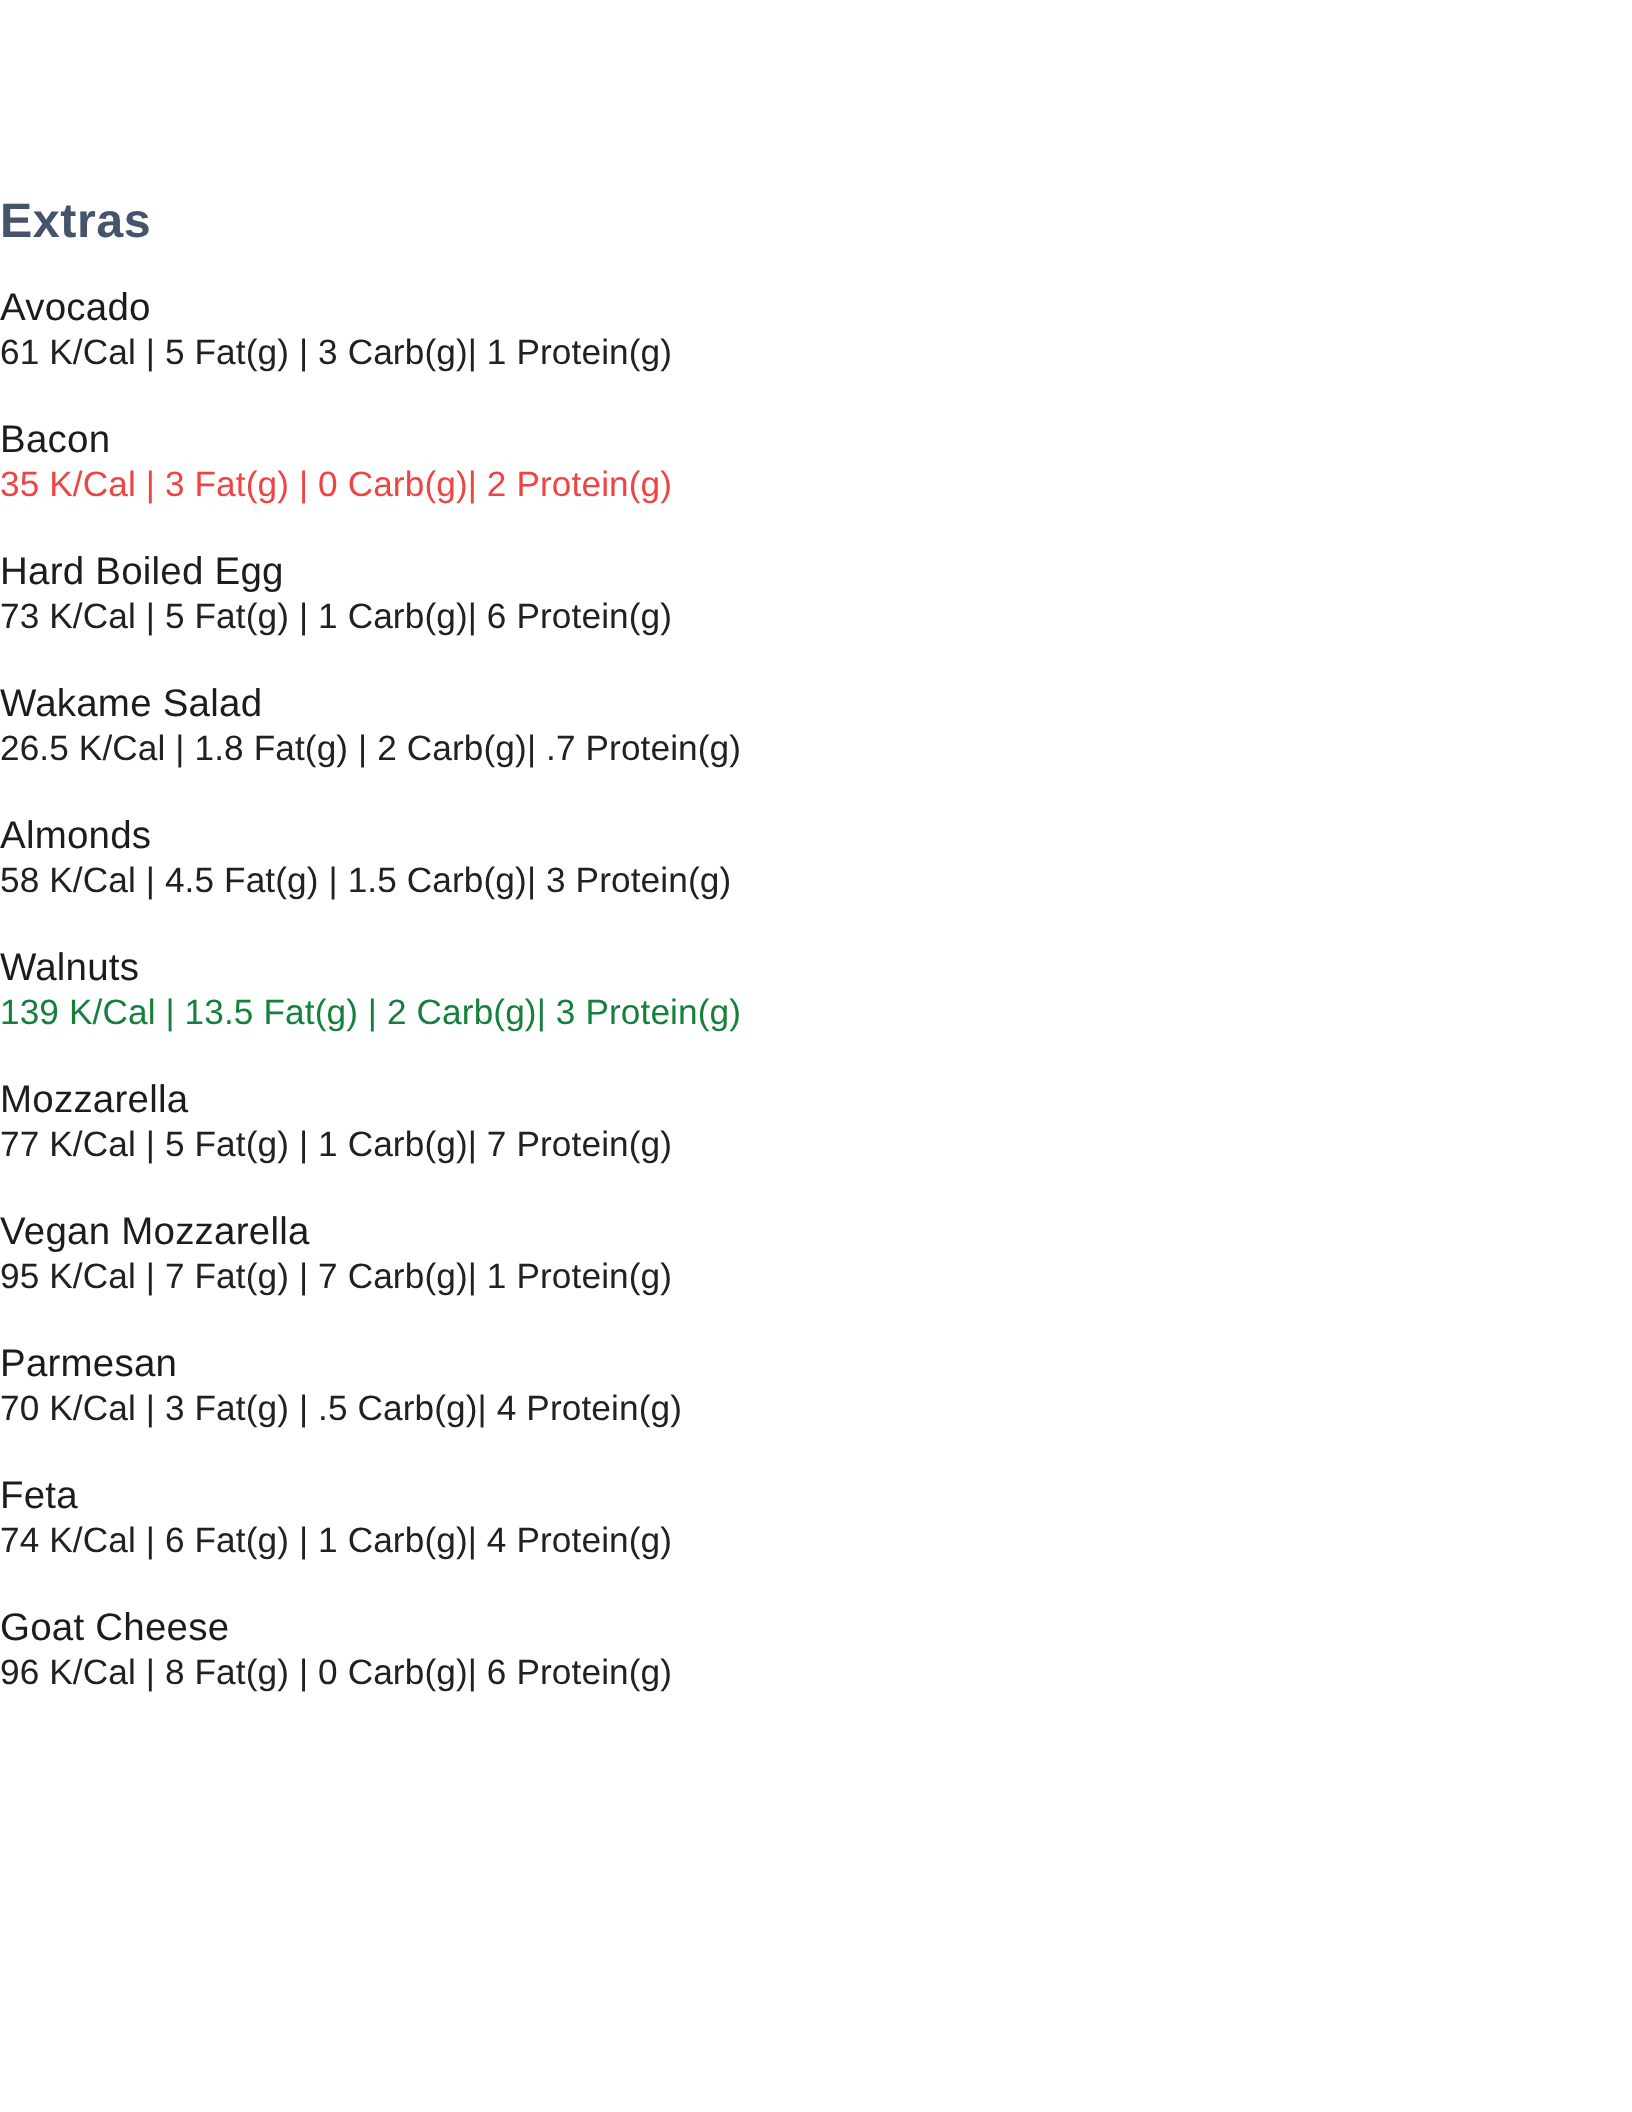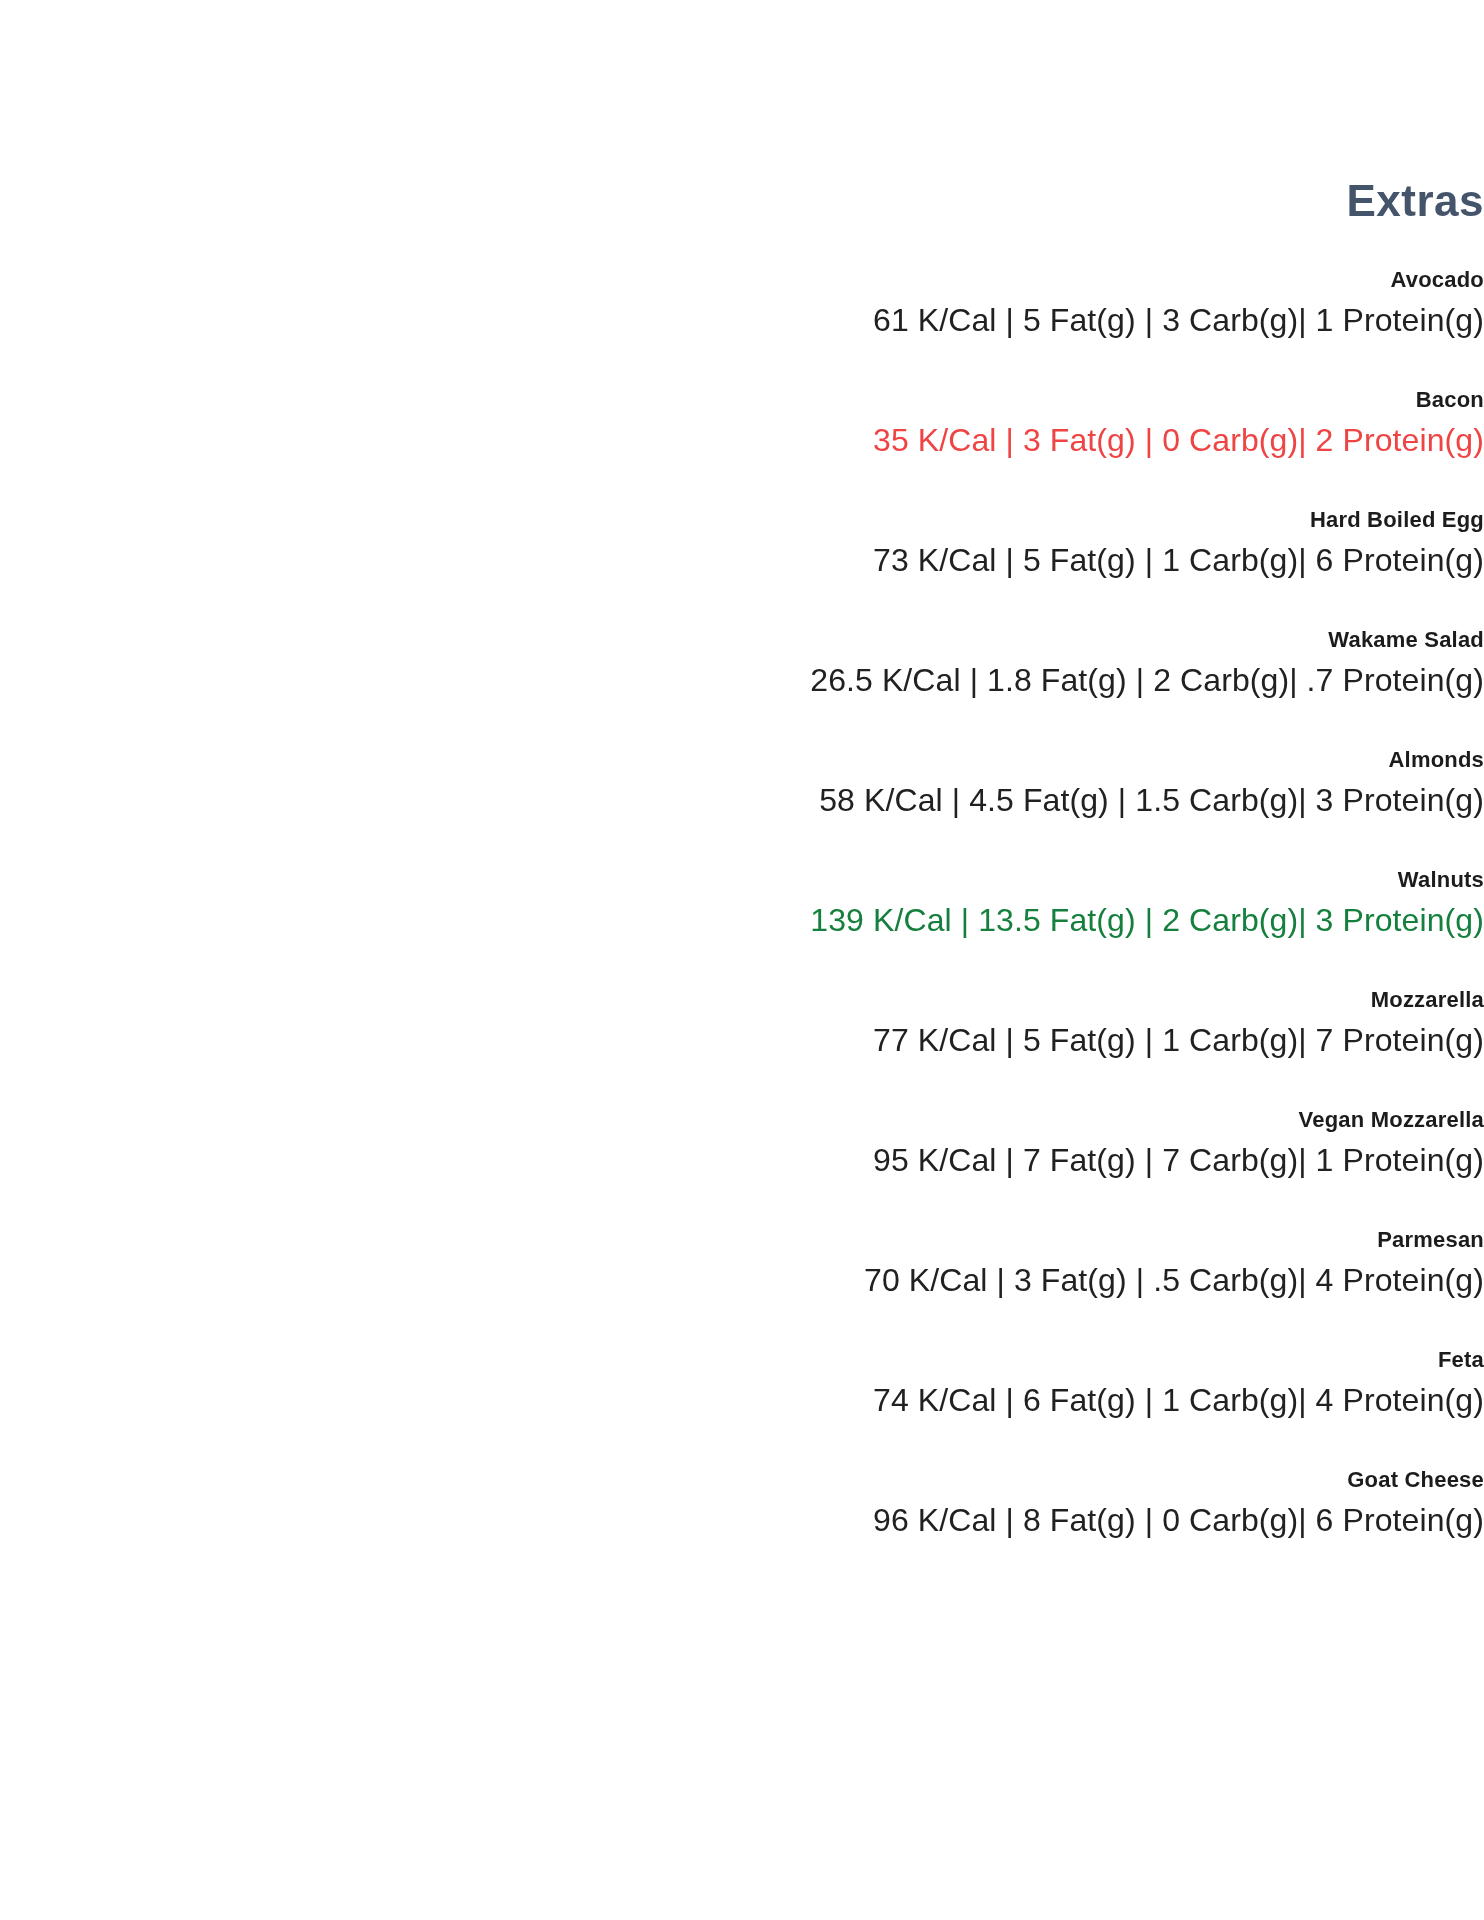"Extras" .content { text-align: right -> left }
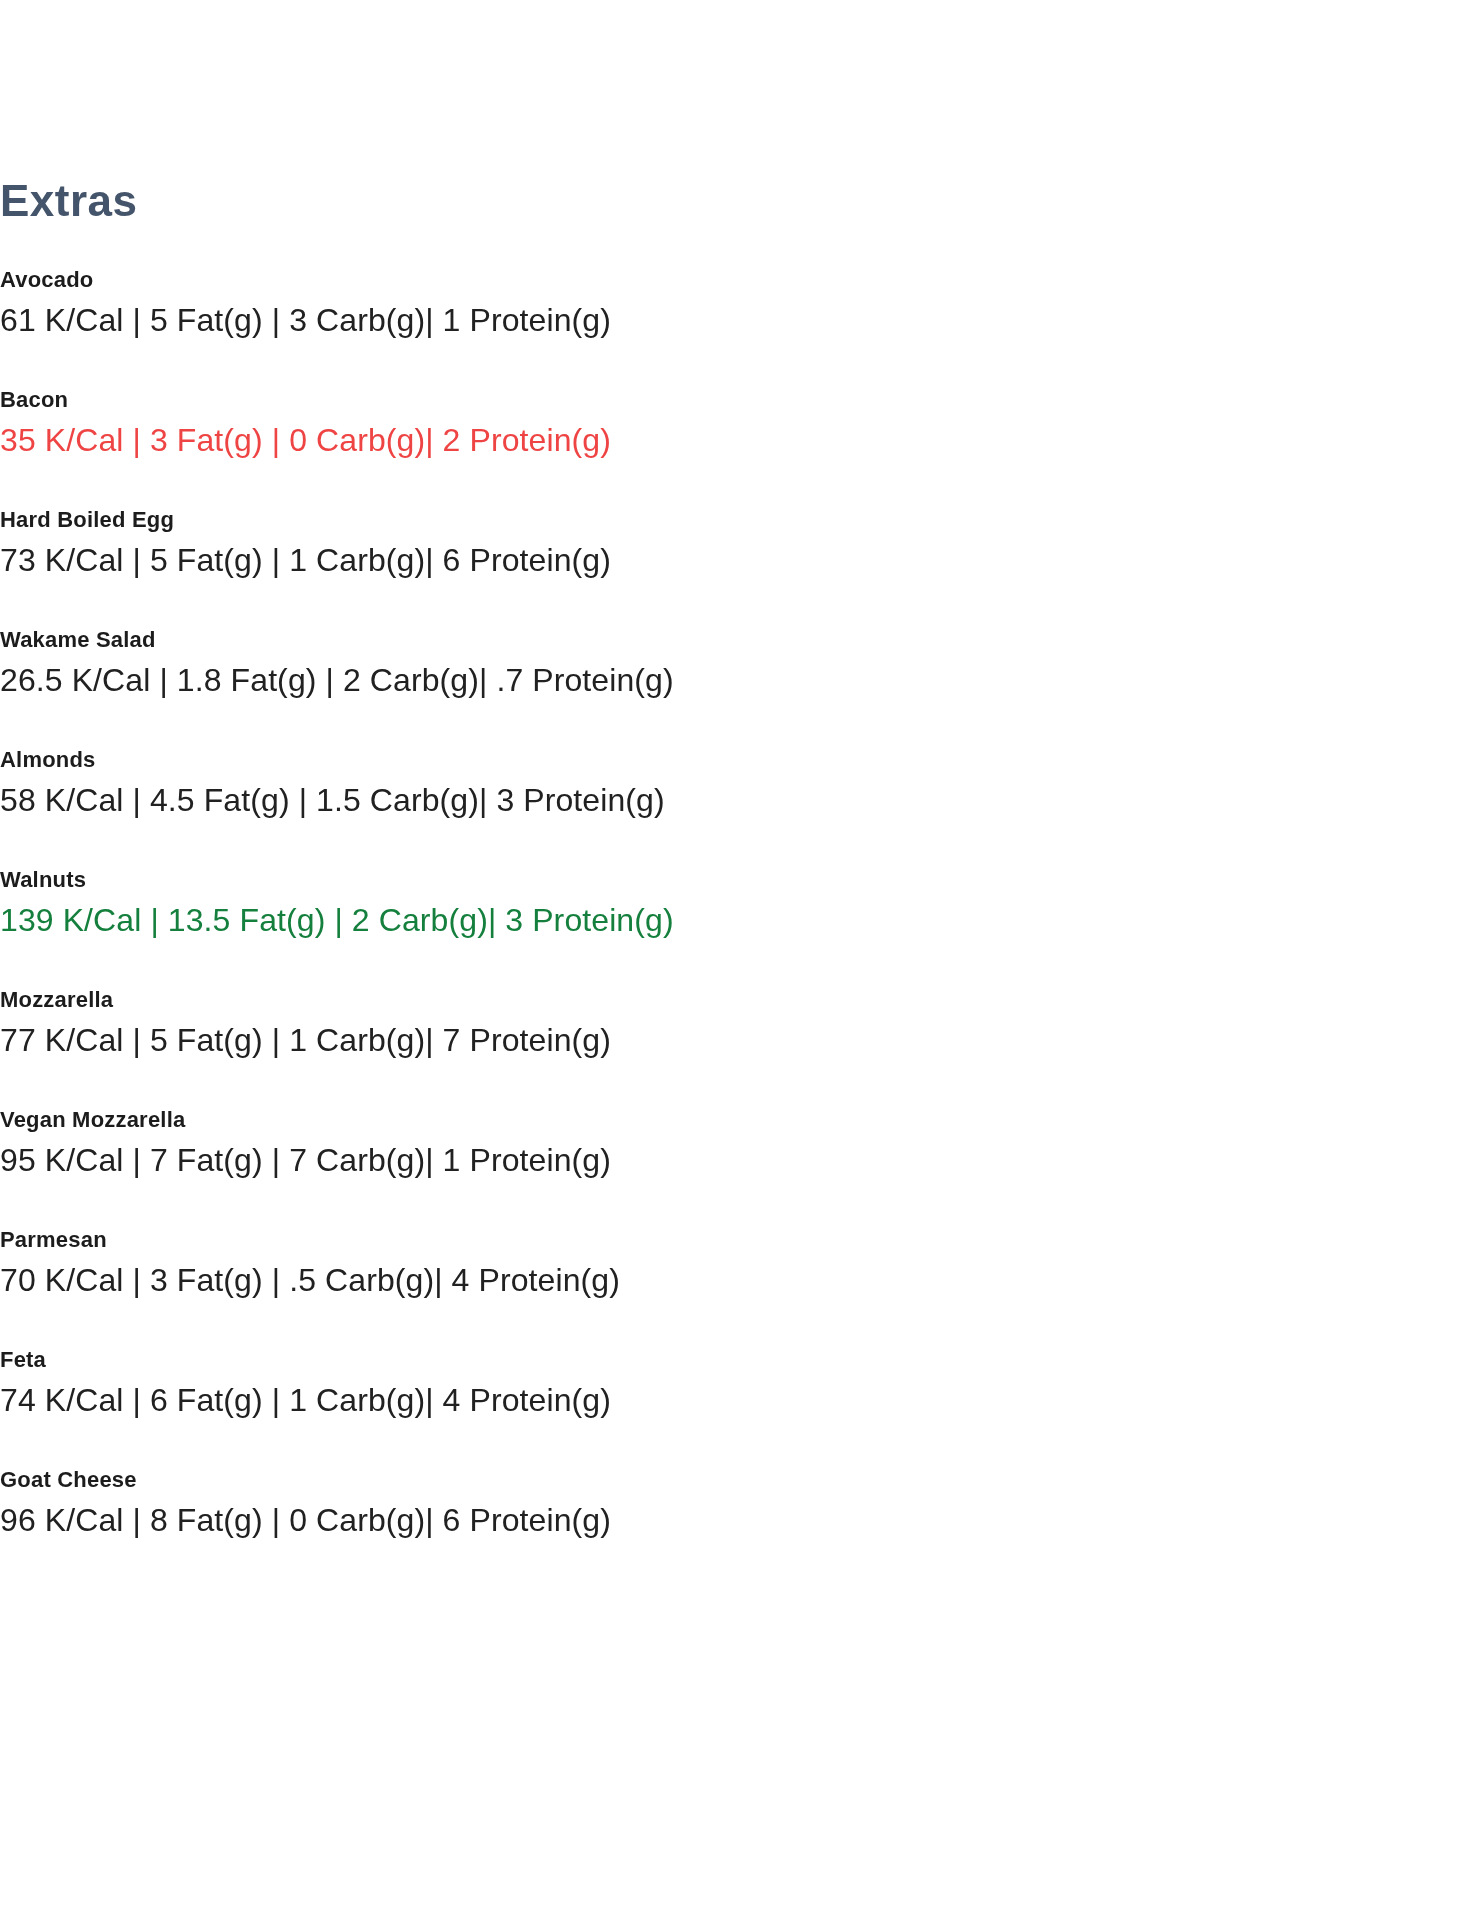"Avocado" .item-name { font-size: 22px -> 35px; font-weight: 700 -> 400 }
